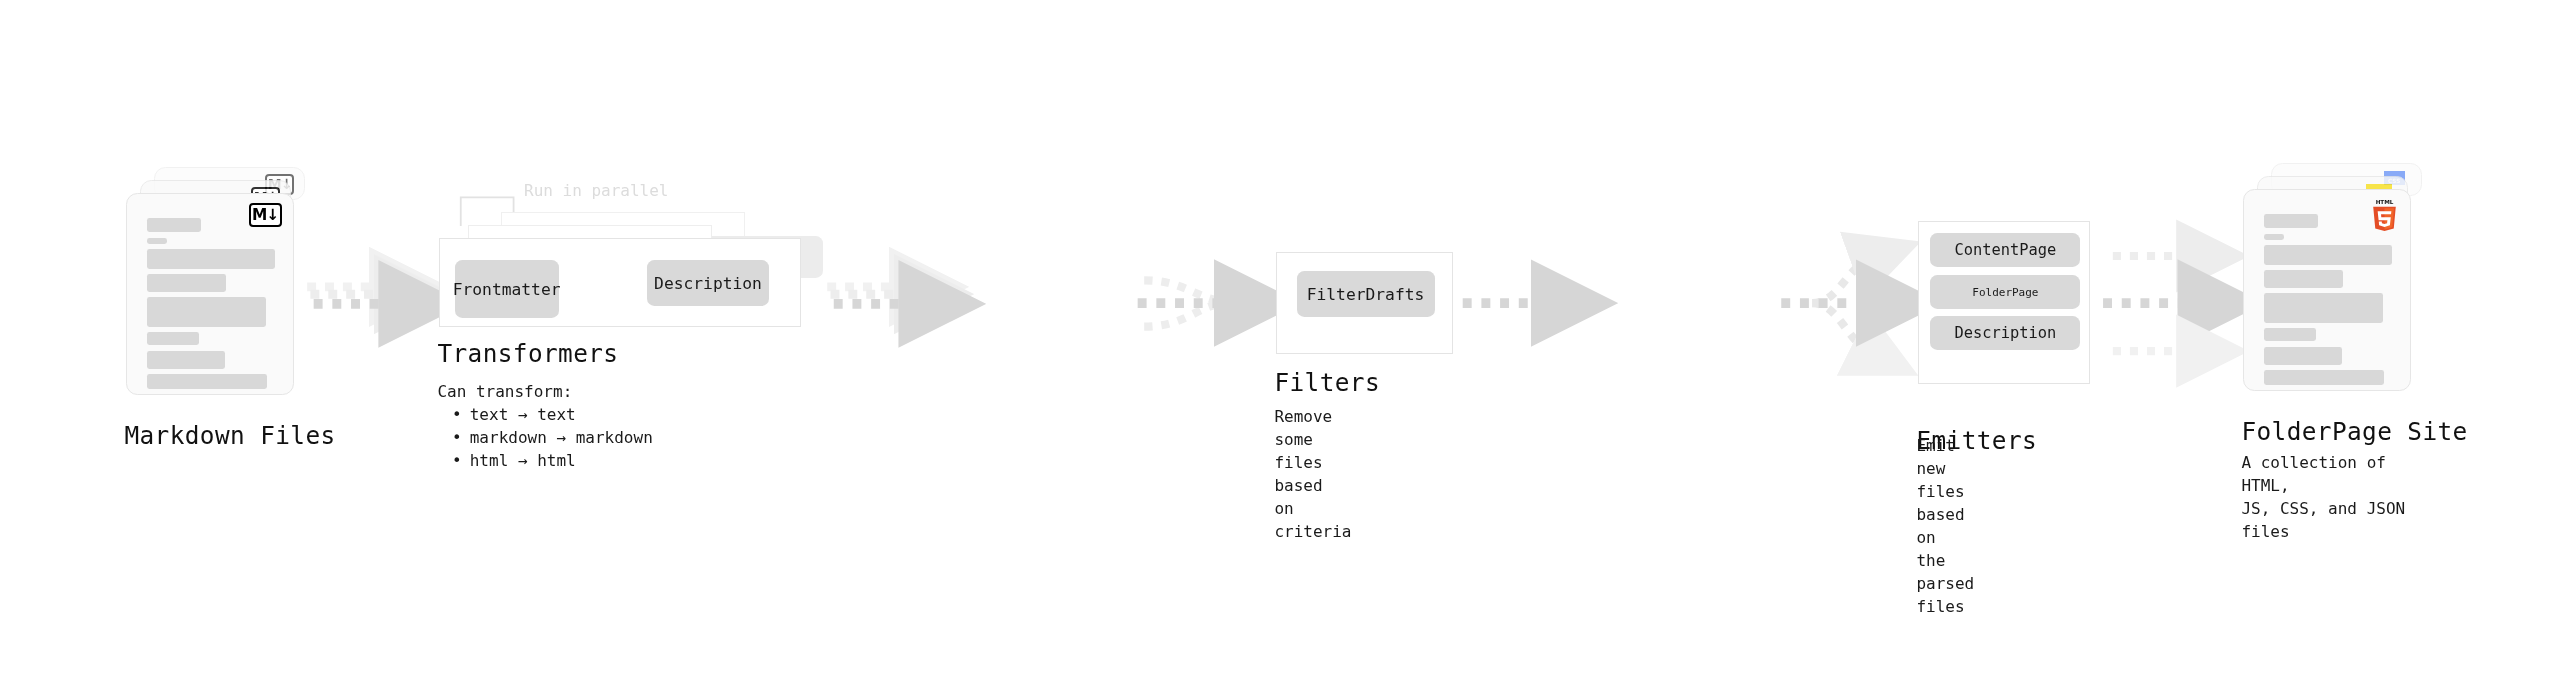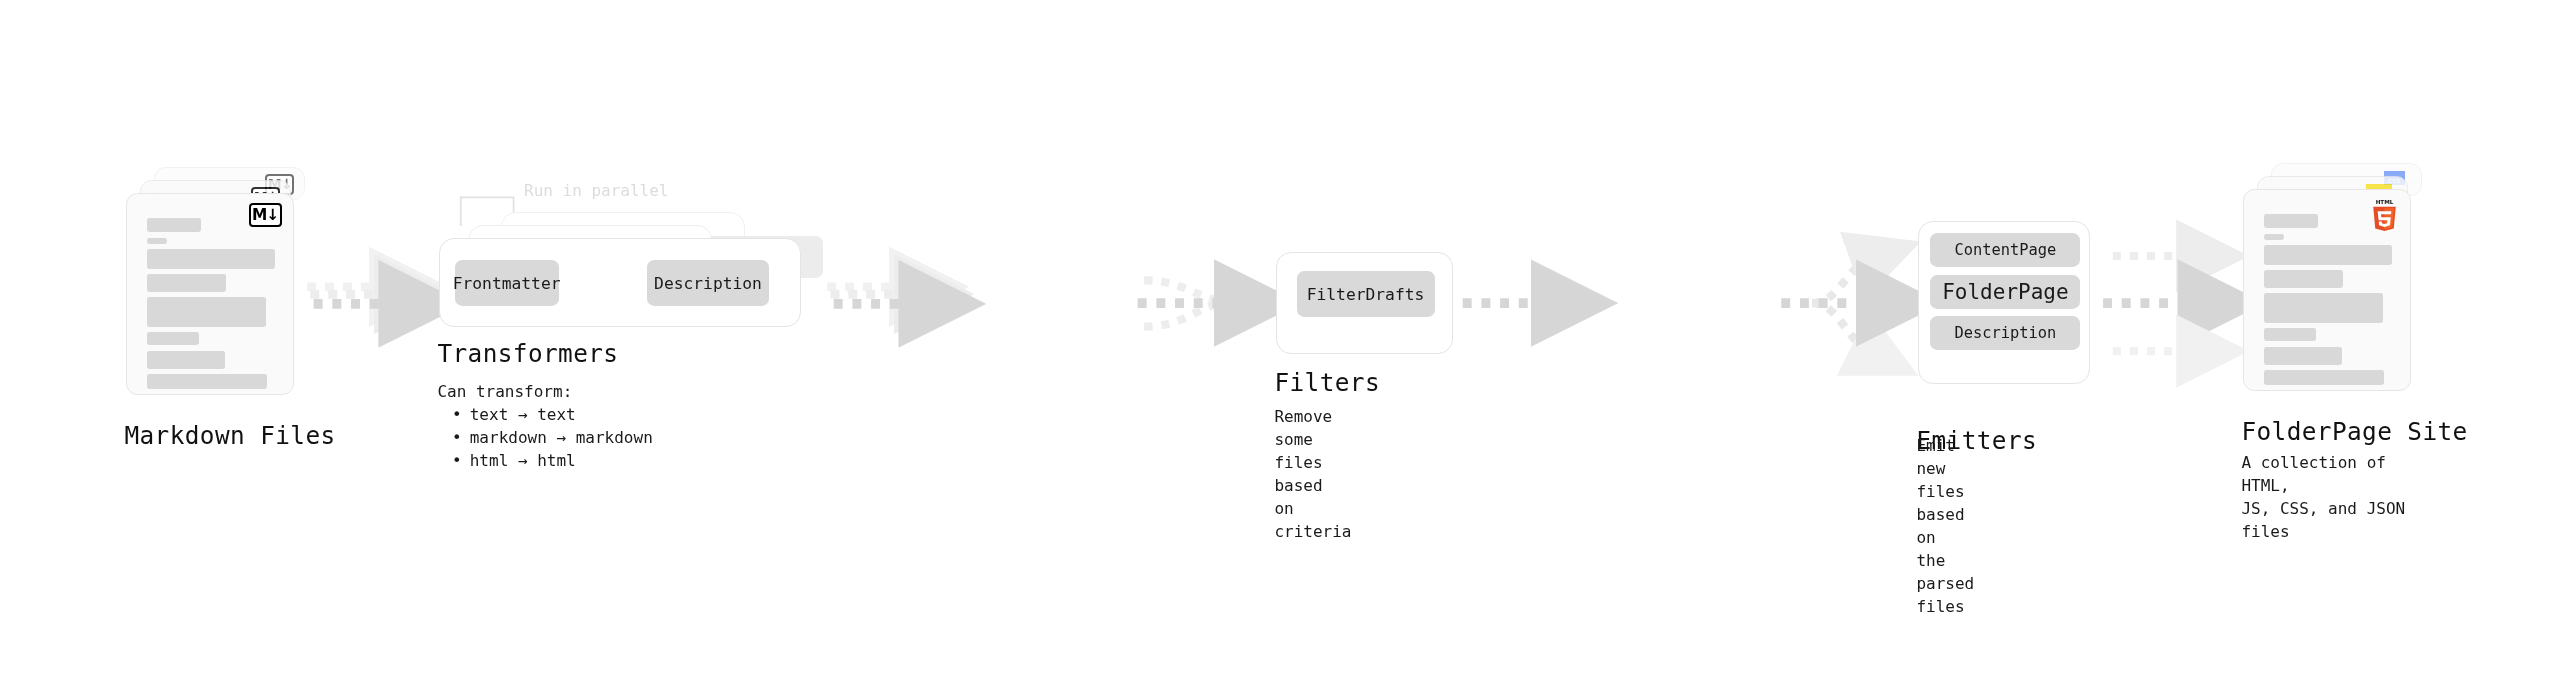"ContentPage" .stagebox { border-radius: 15px -> 0 }
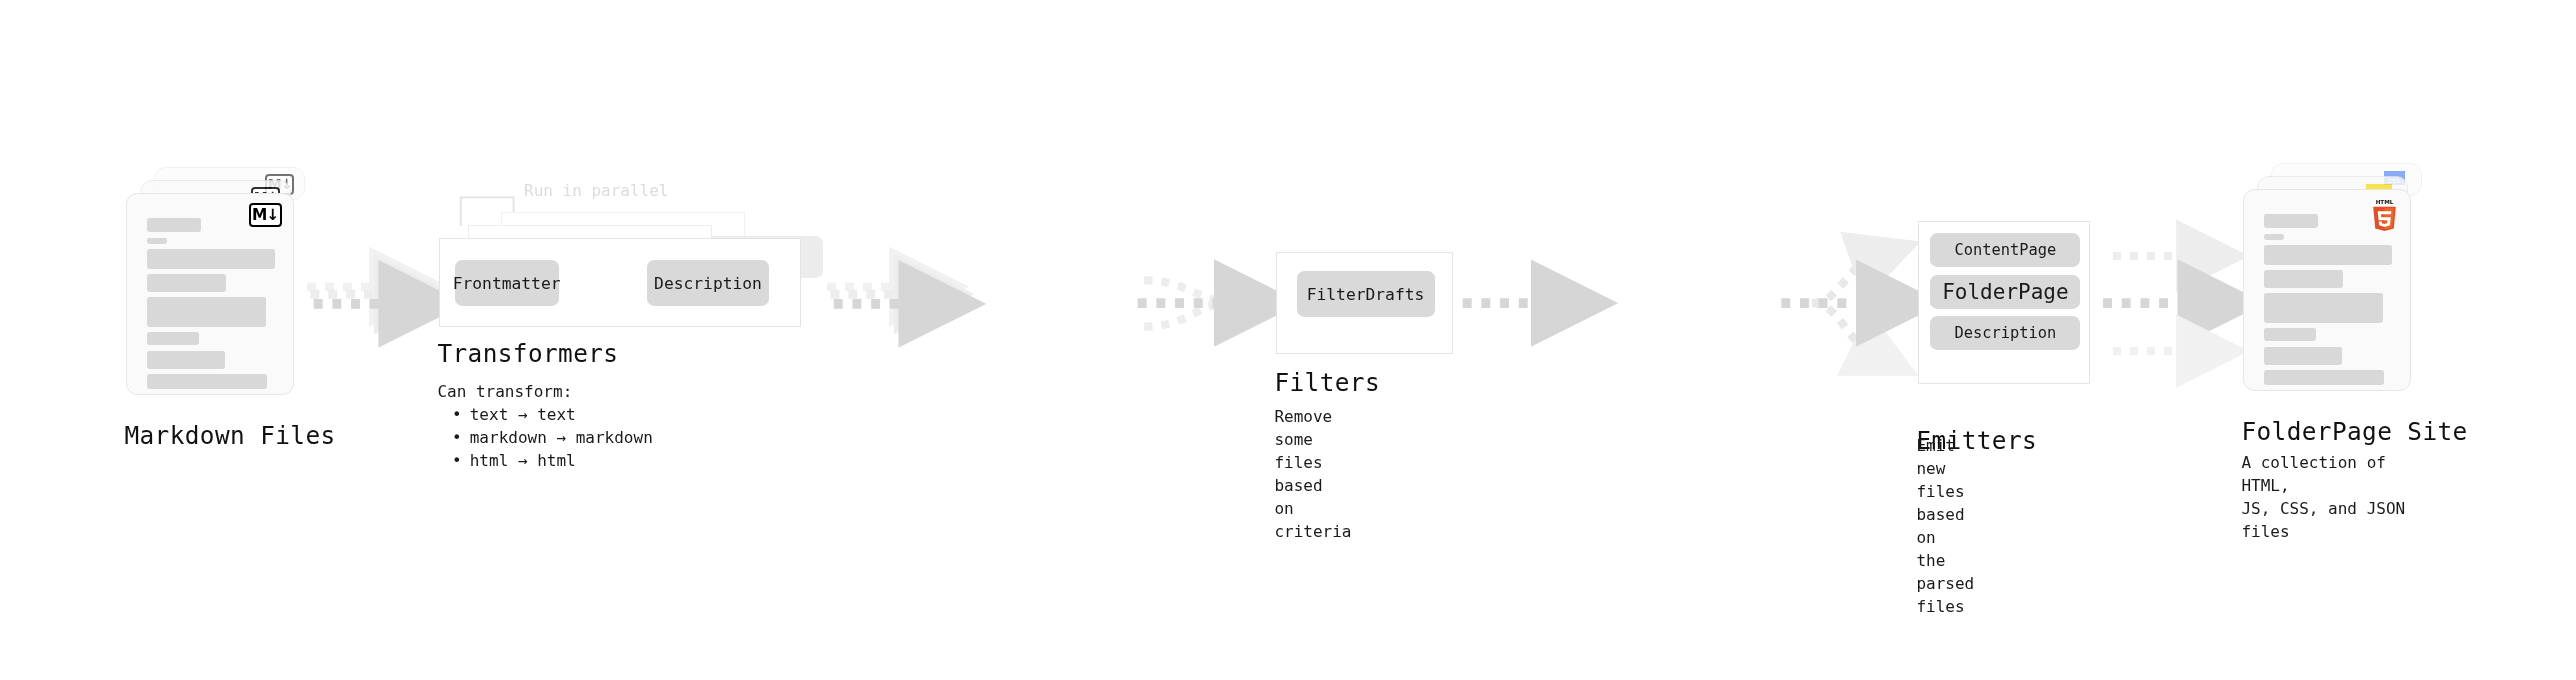"Frontmatter" div.chip { height: 46px -> 58px }
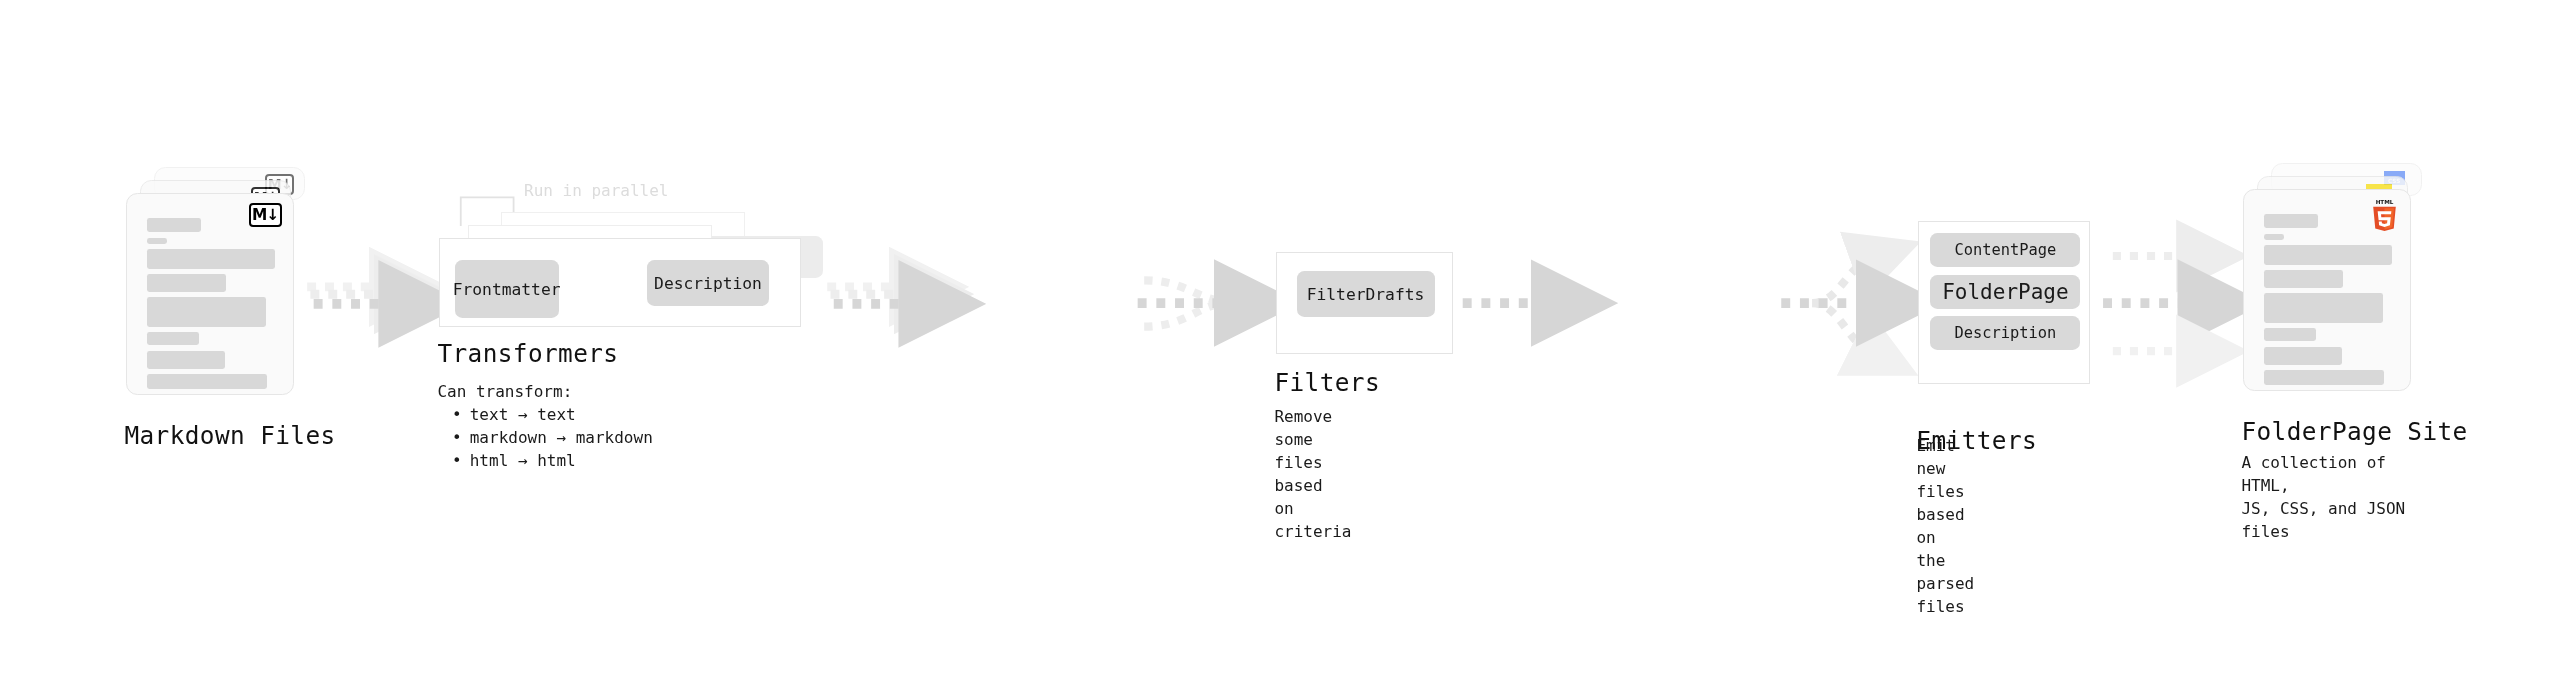"FolderPage" div.chip { font-size: 21px -> 11px }
